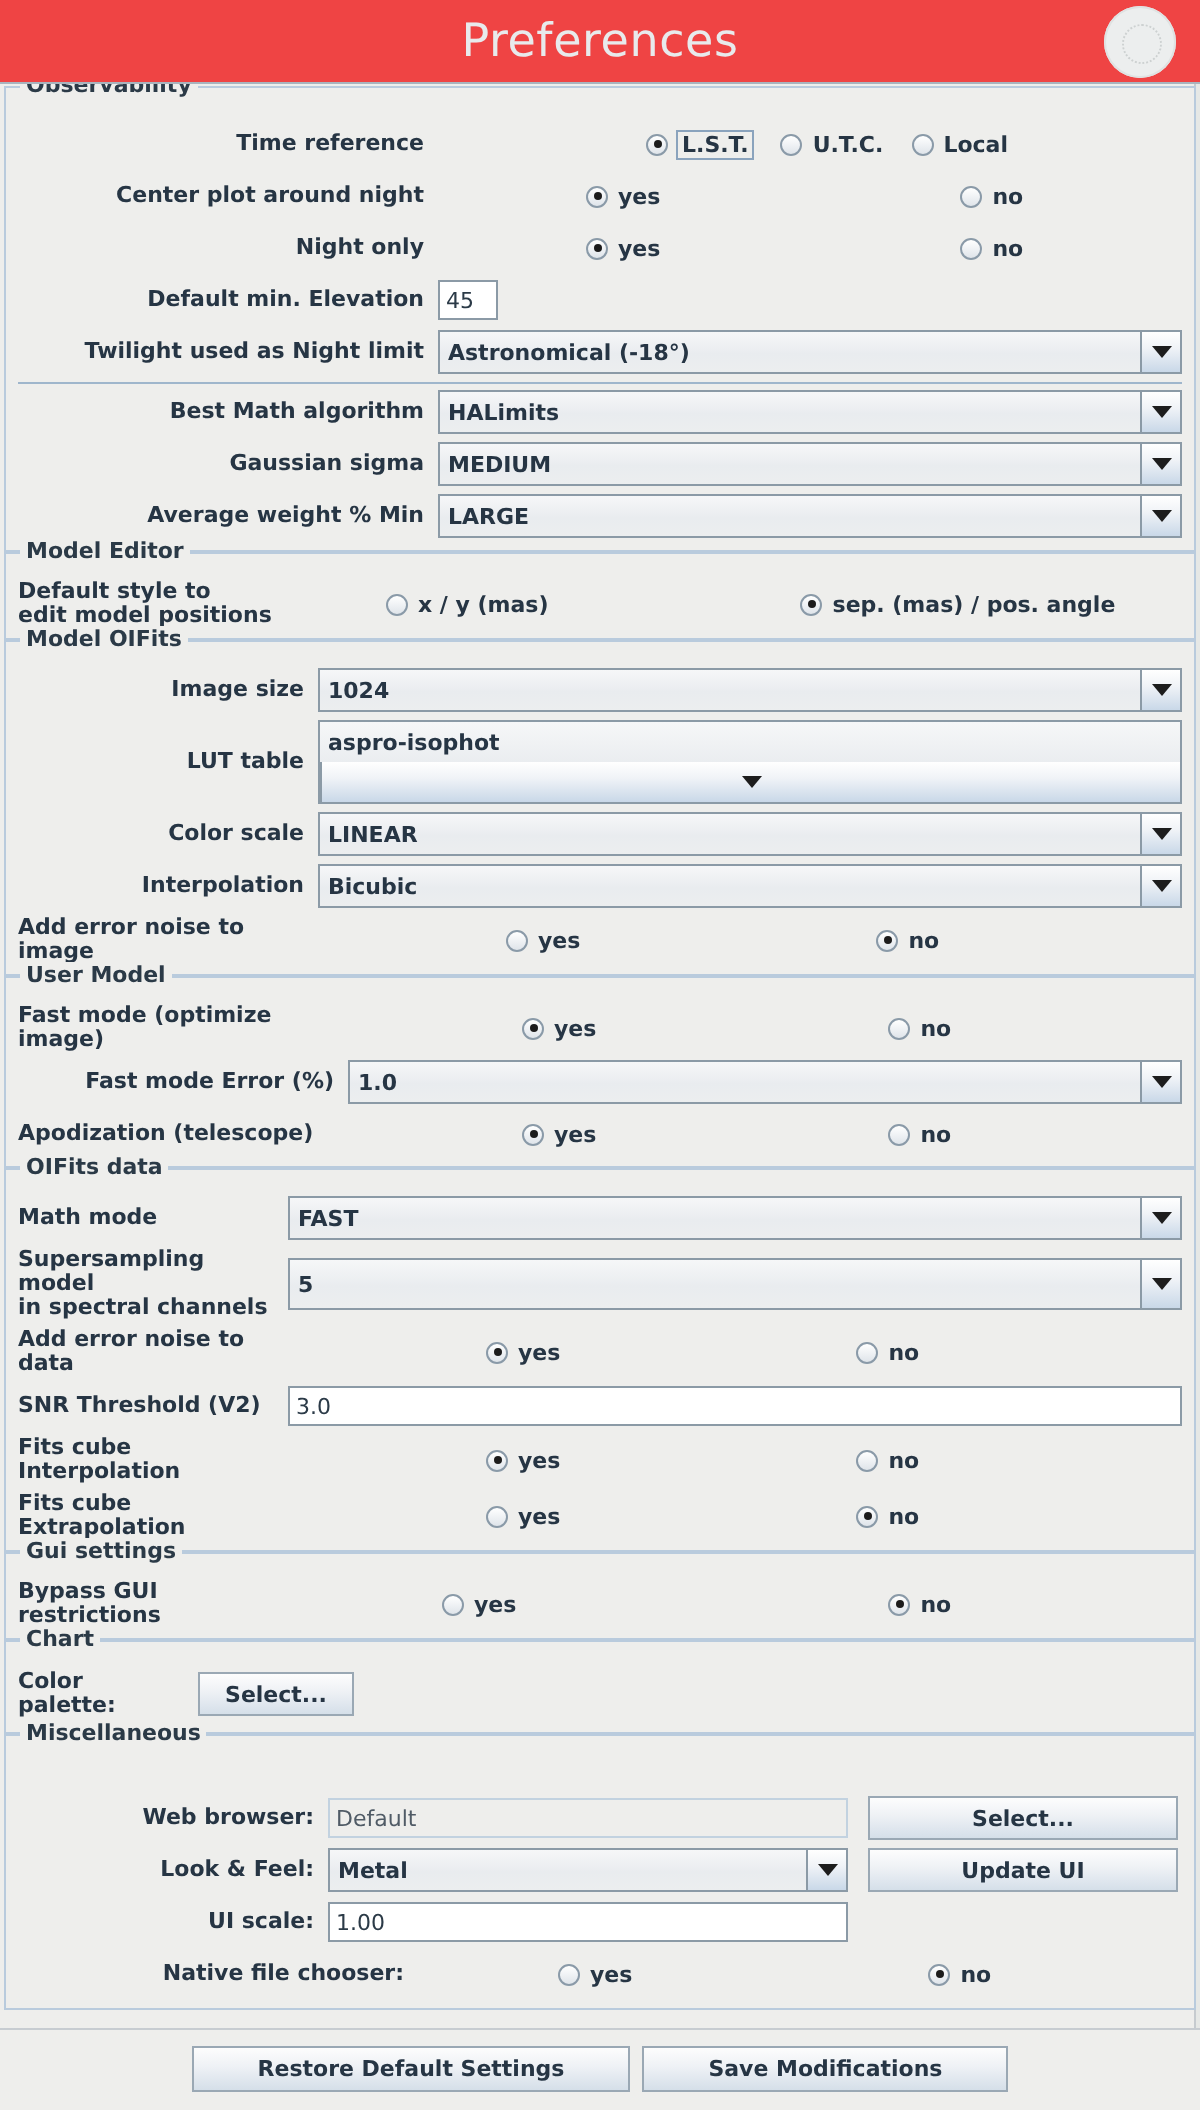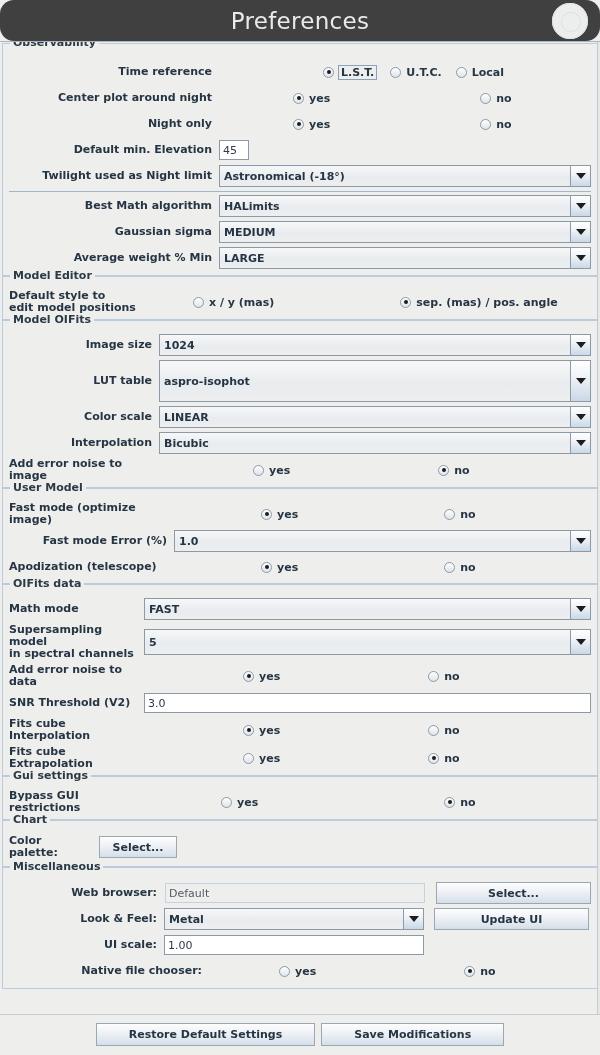"Preferences" .titlebar { background: #404040 -> #ef4444; border-radius: 14px -> none }
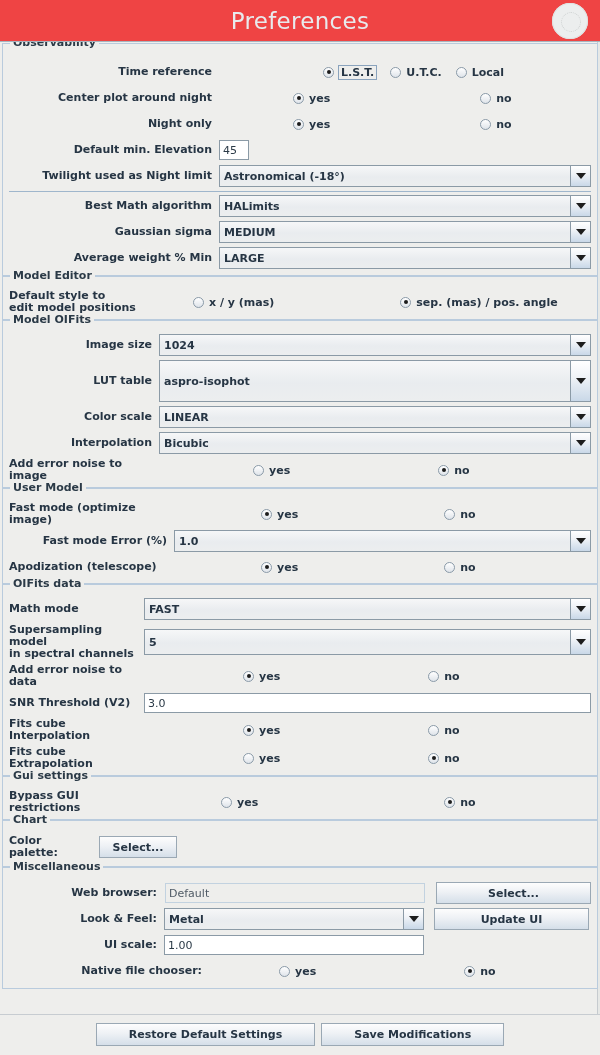"aspro-isophot" .combo.tall { flex-direction: none -> column }
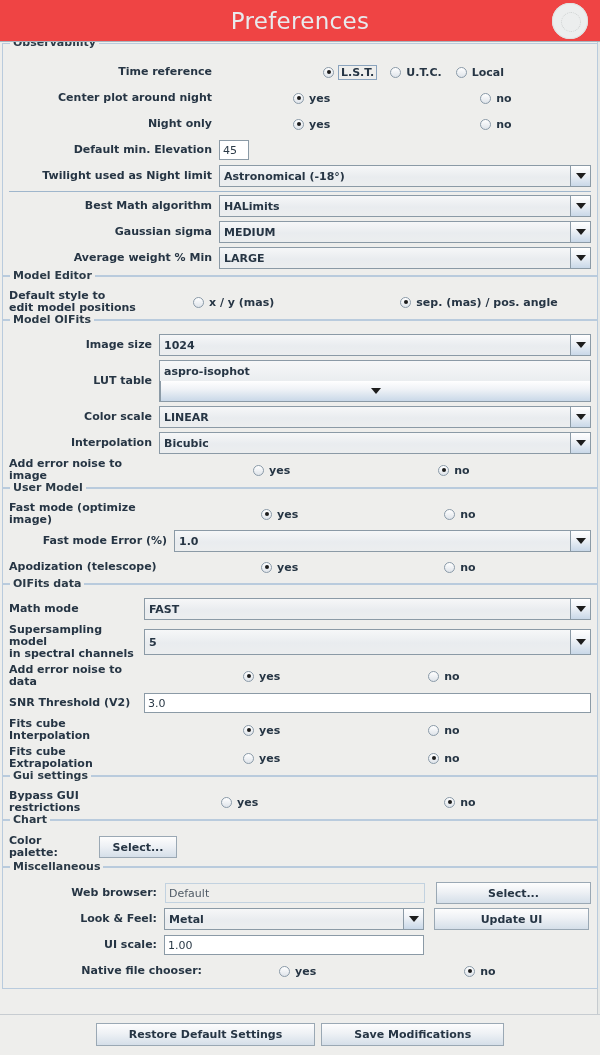"Web browser:" div.row { justify-content: space-between -> none; margin-top: 4px -> 20px }
